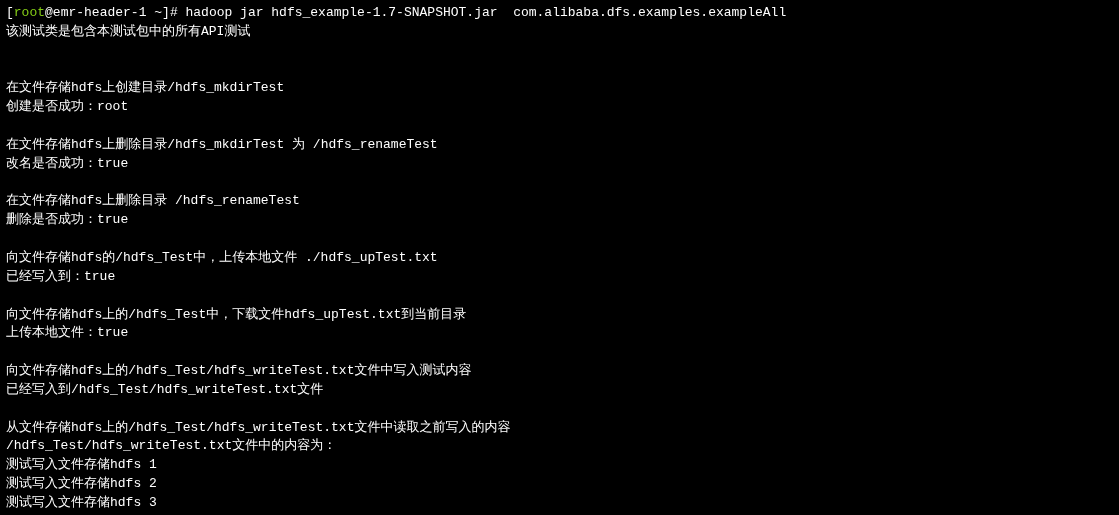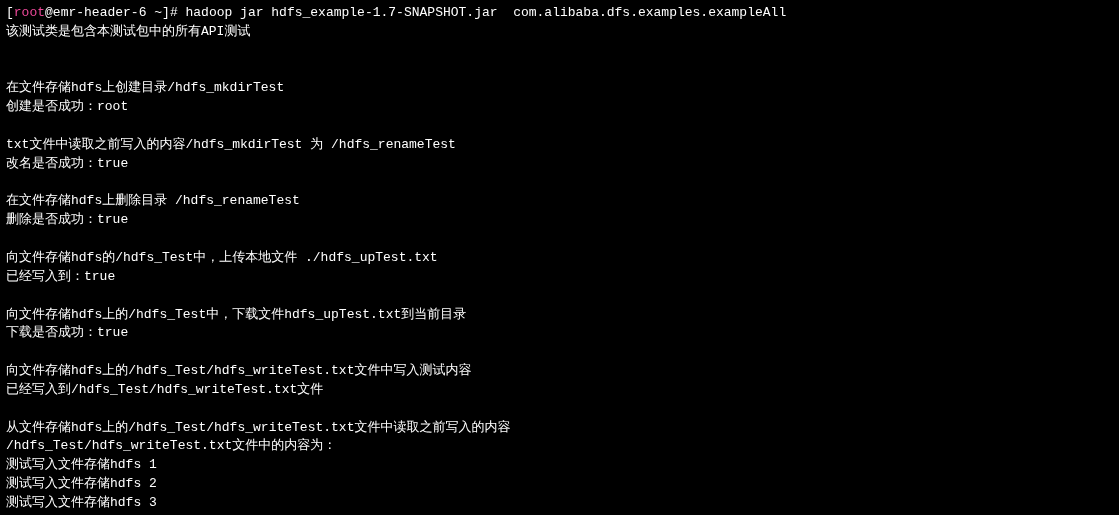"root" .prompt-user { color: #ec4899 -> #84cc16 }
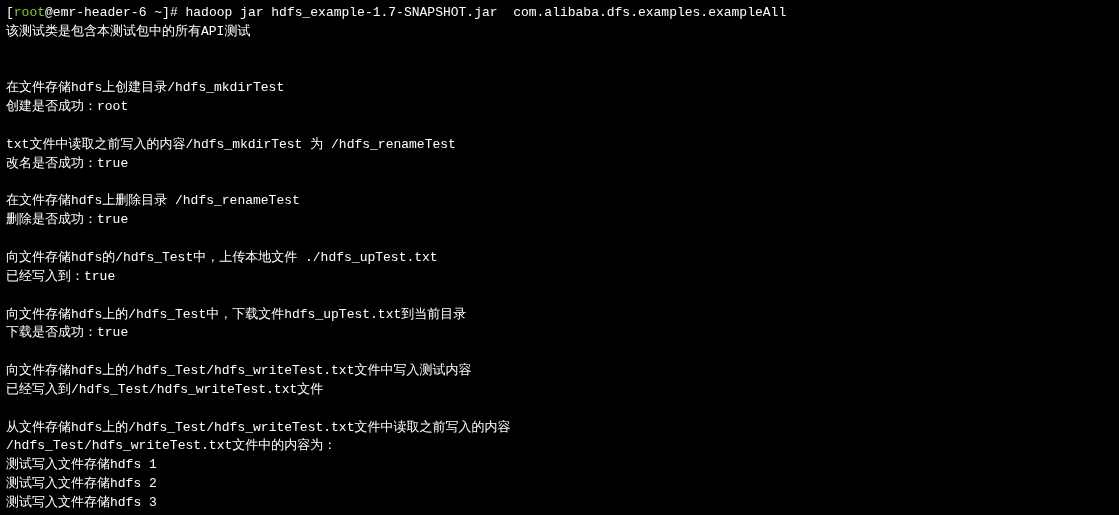"emr-header-6" span.prompt-host { text: emr-header-6 -> emr-header-1 }
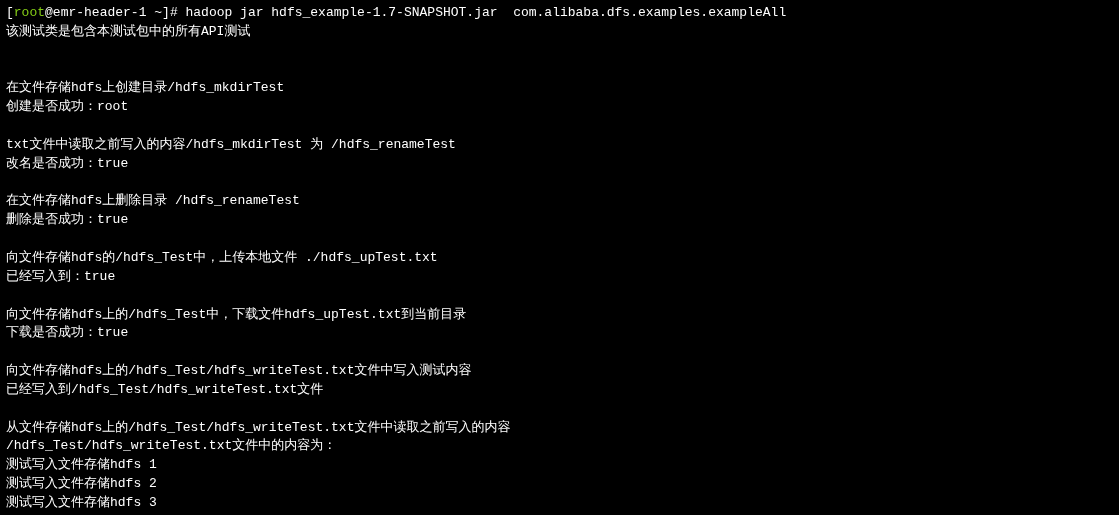"txt文件中读取之前写入的内容/hdfs_mkdirTest 为" div.line { text: txt文件中读取之前写入的内容/hdfs -> 在文件存储hdfs上删除目录/hdfs }
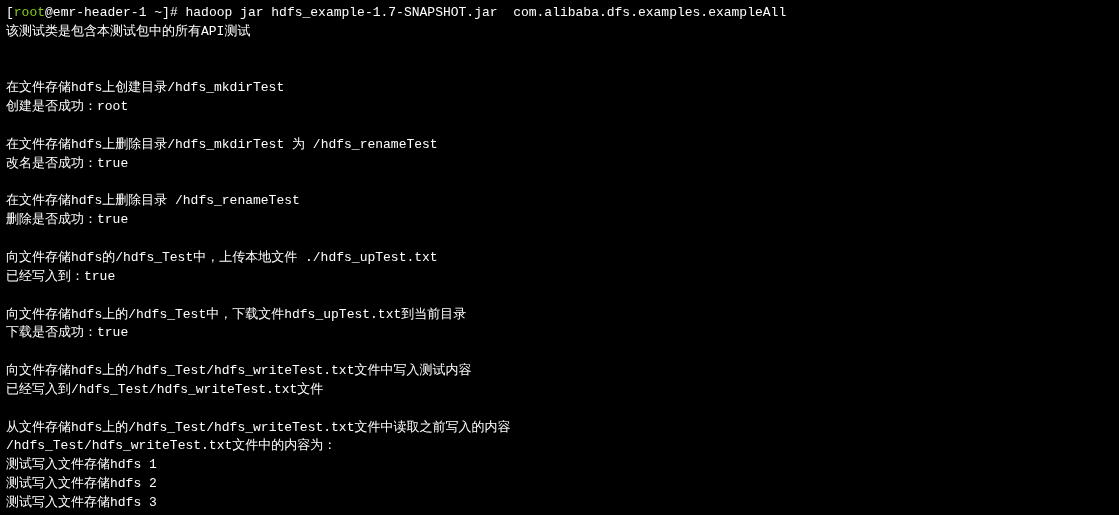"下载是否成功：true" div.line { text: 下载是否成功 -> 上传本地文件 }
